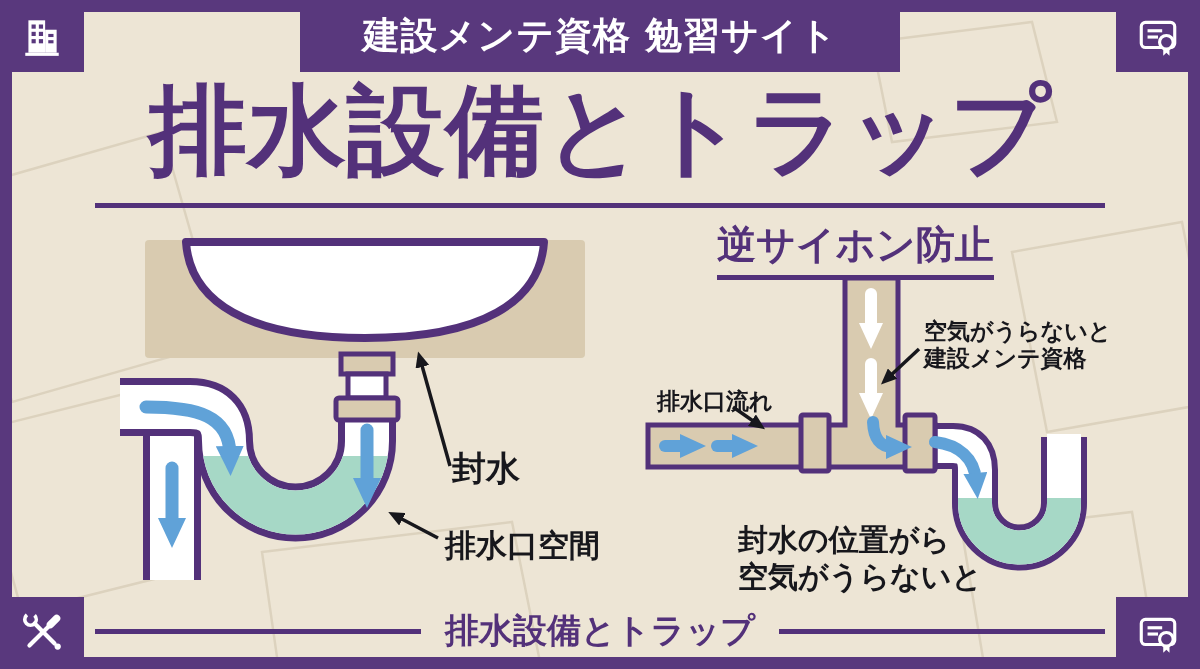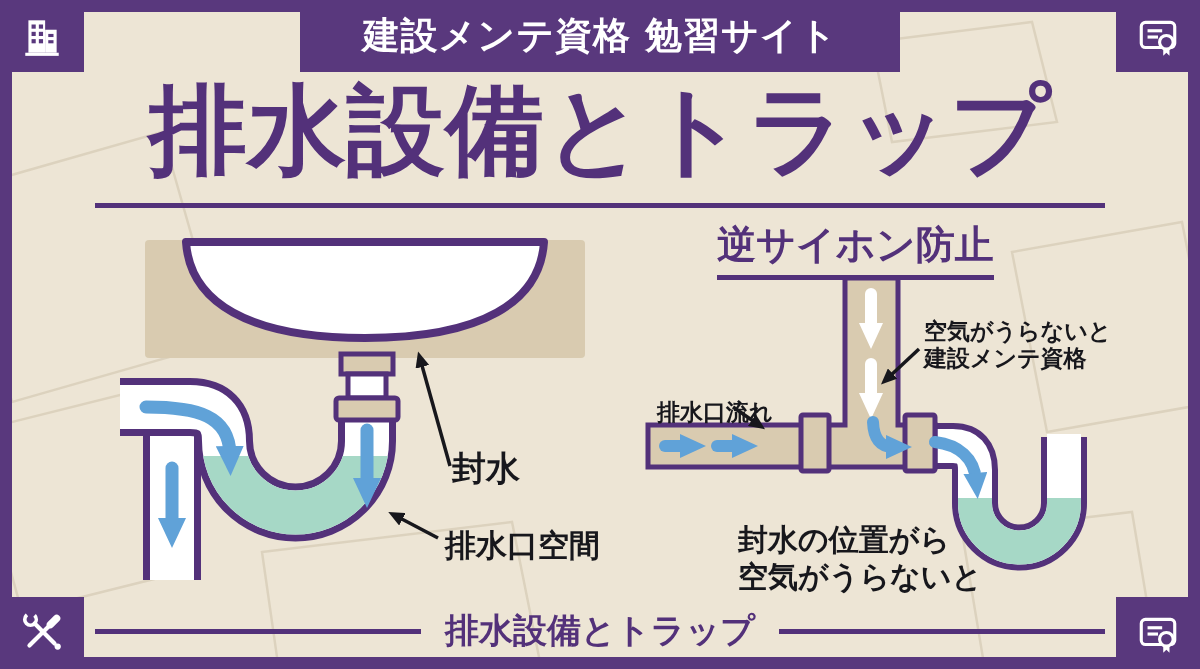"排水口流れ" .lbl-flow { top: 171px -> 160px }
